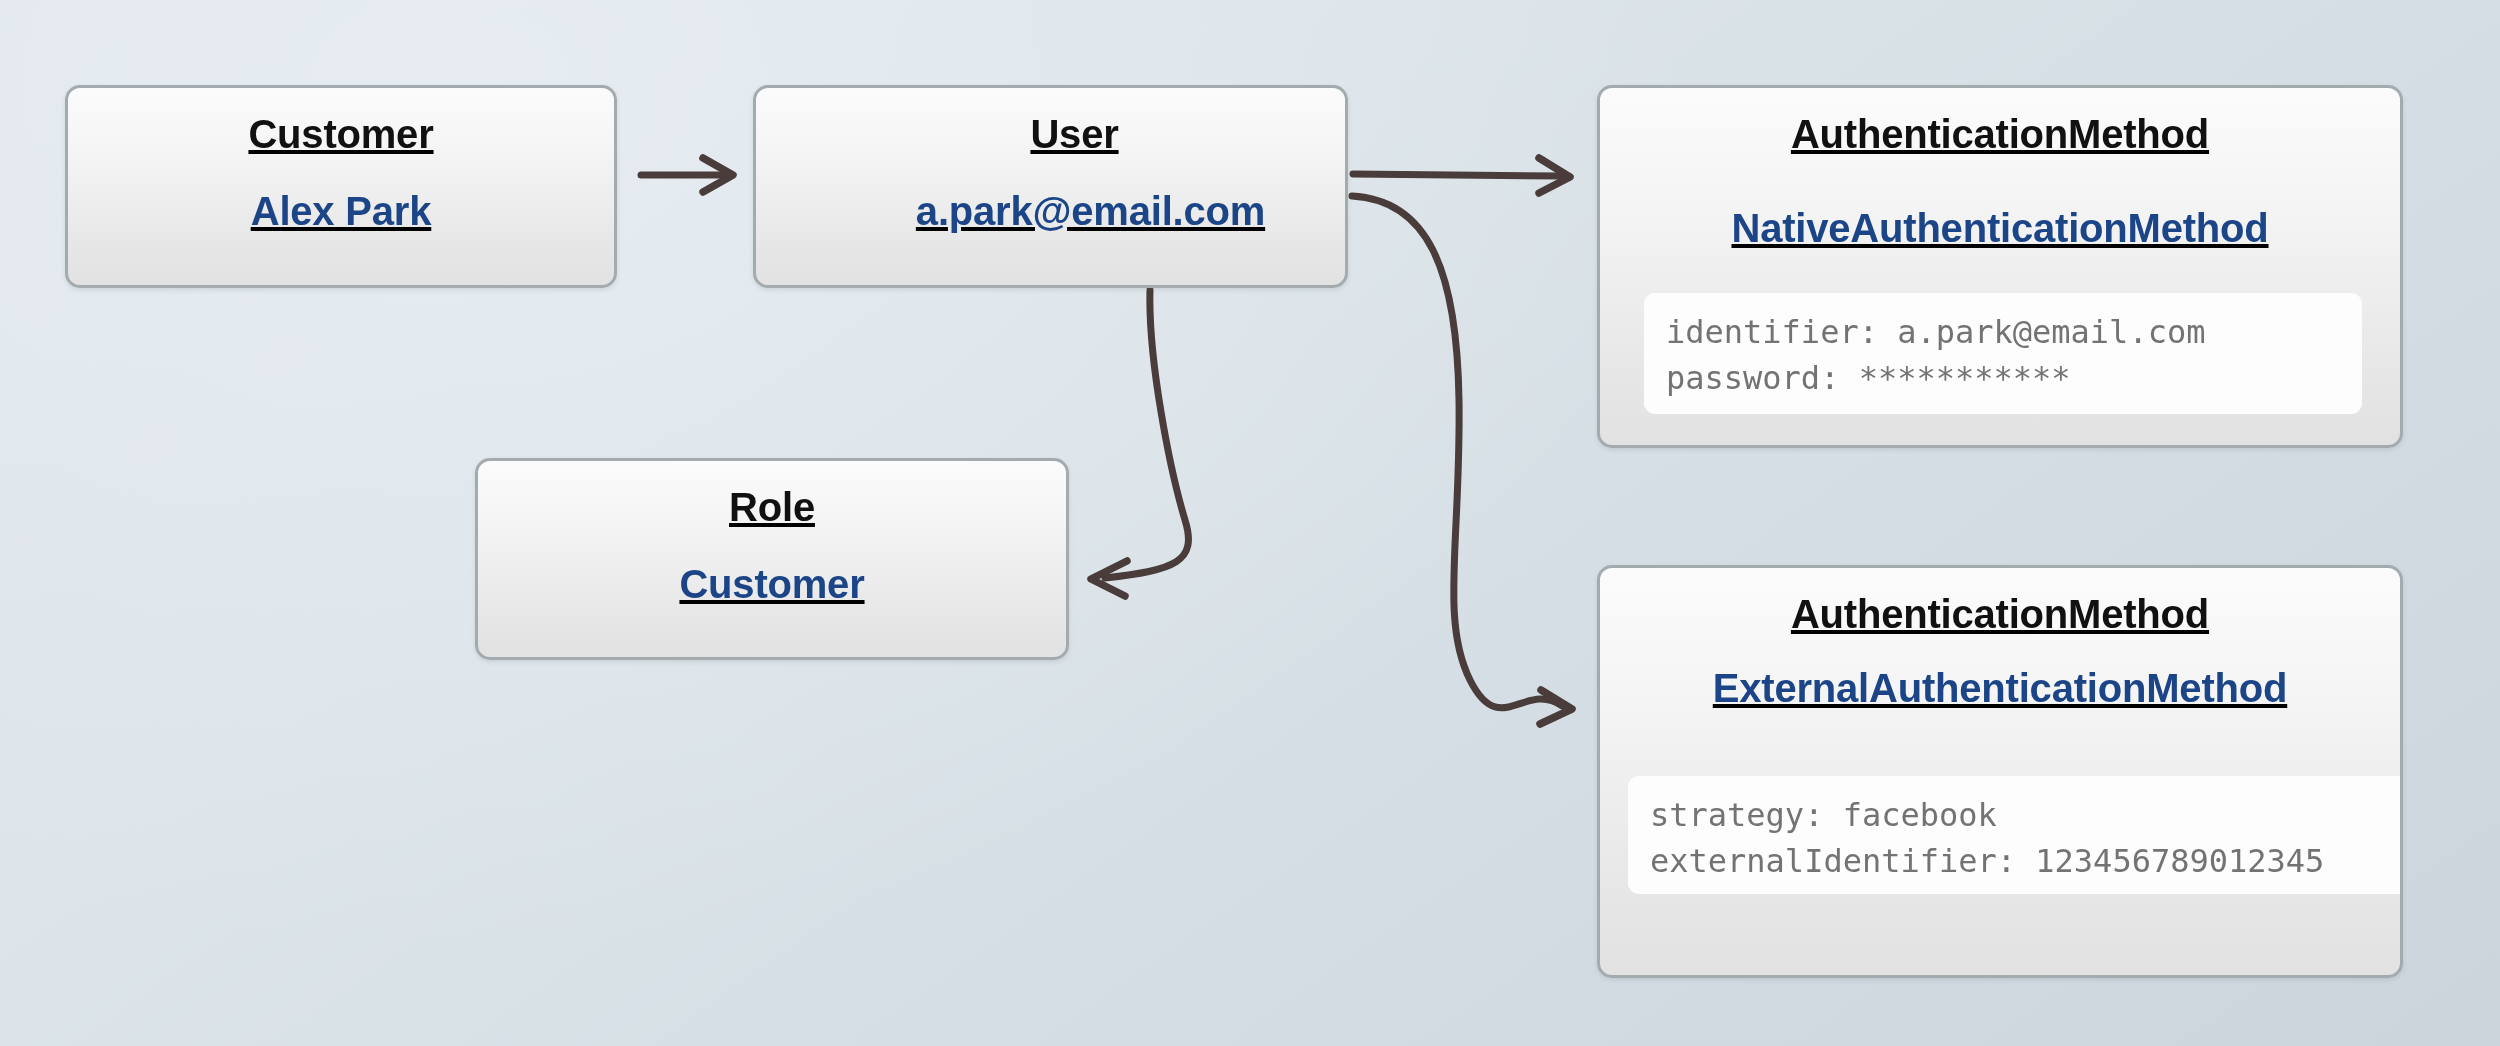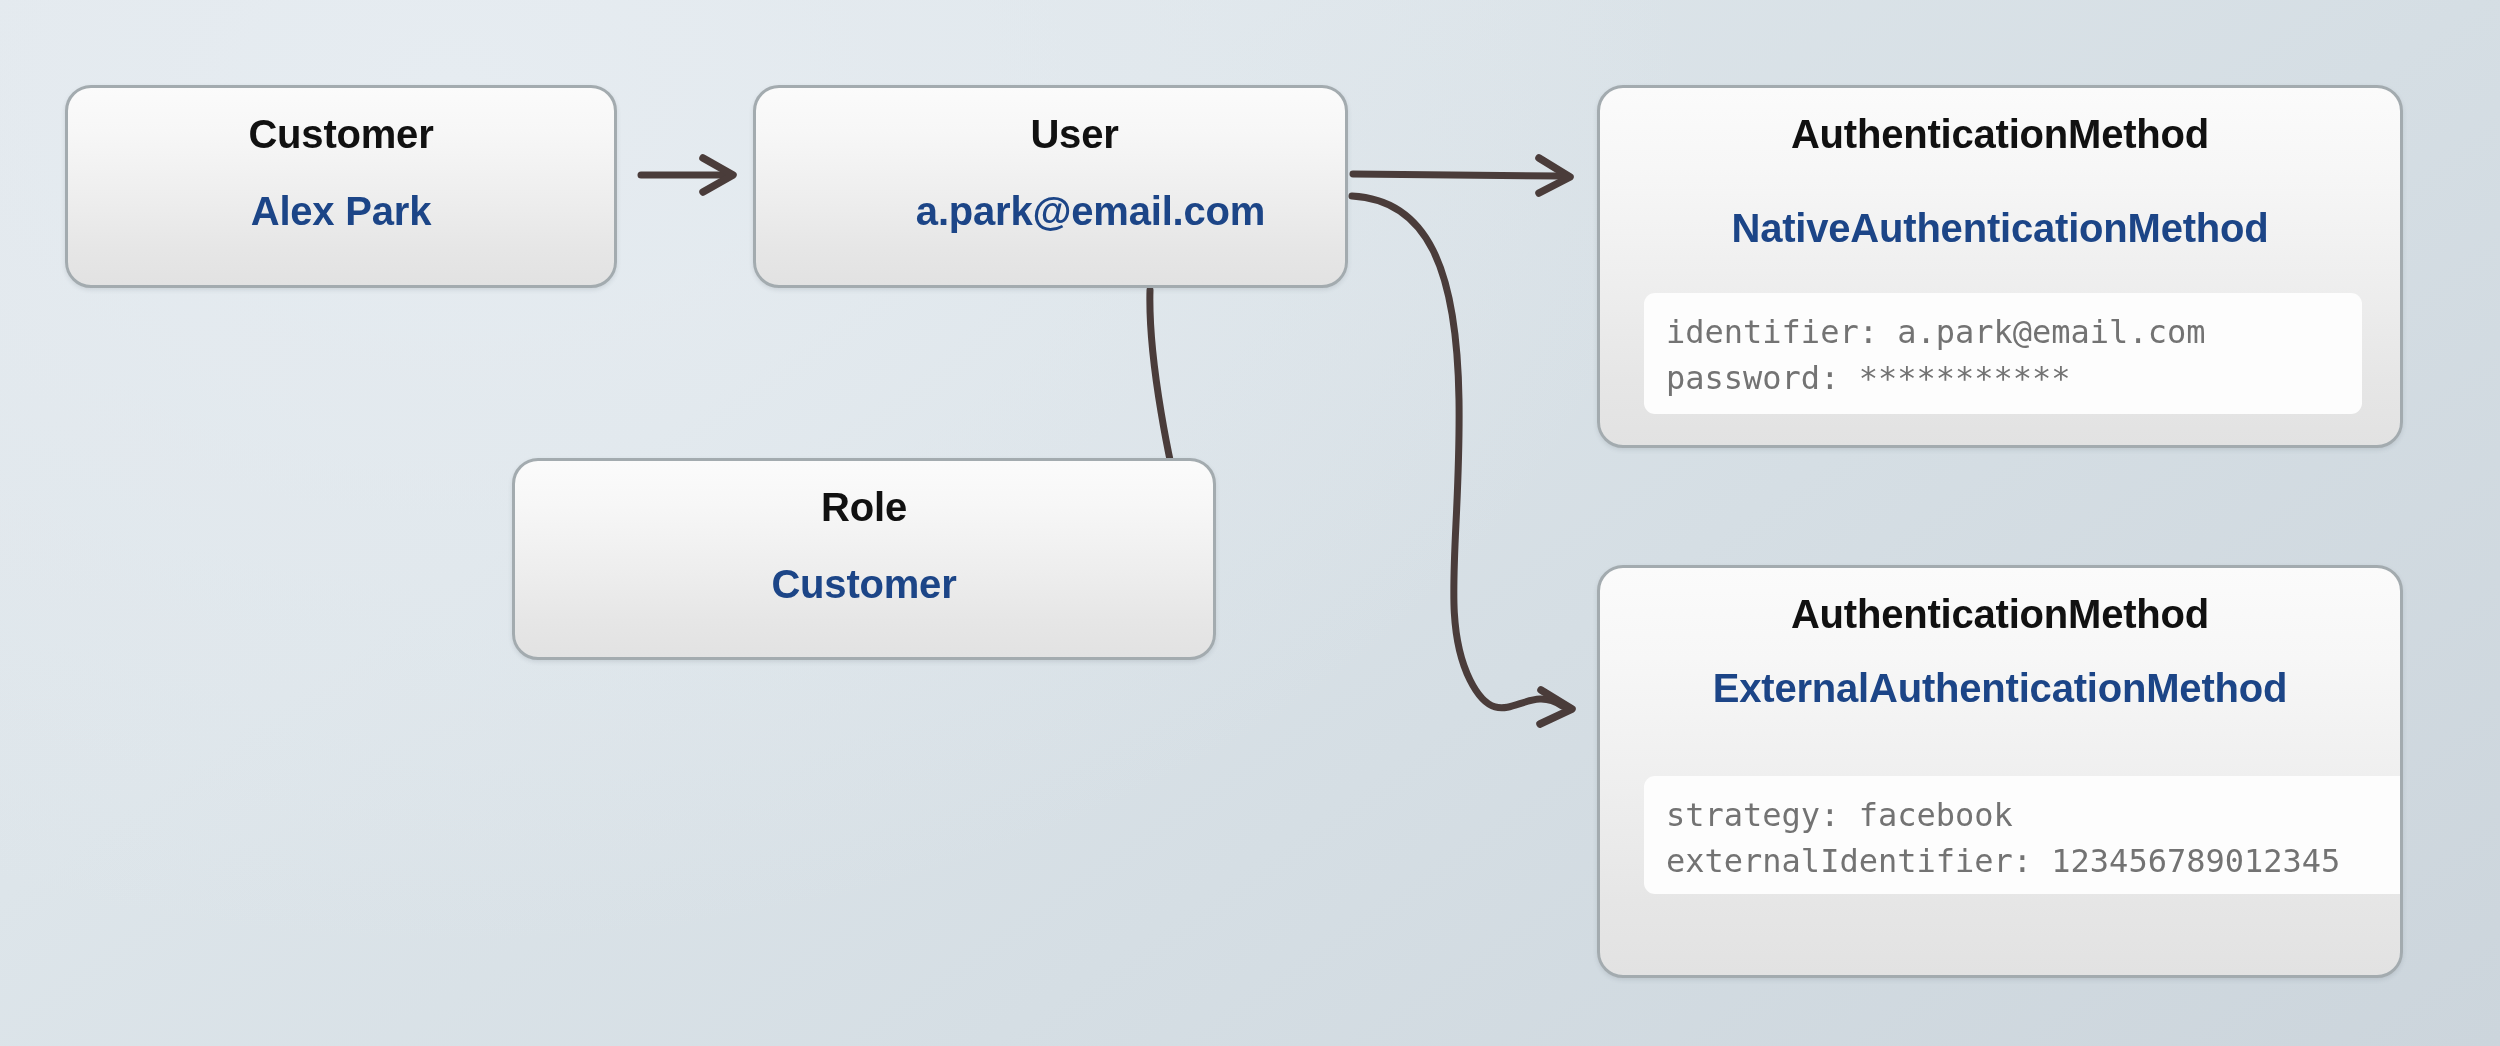"Customer" .node { border-radius: 26px -> 15px; text-decoration: none -> underline }
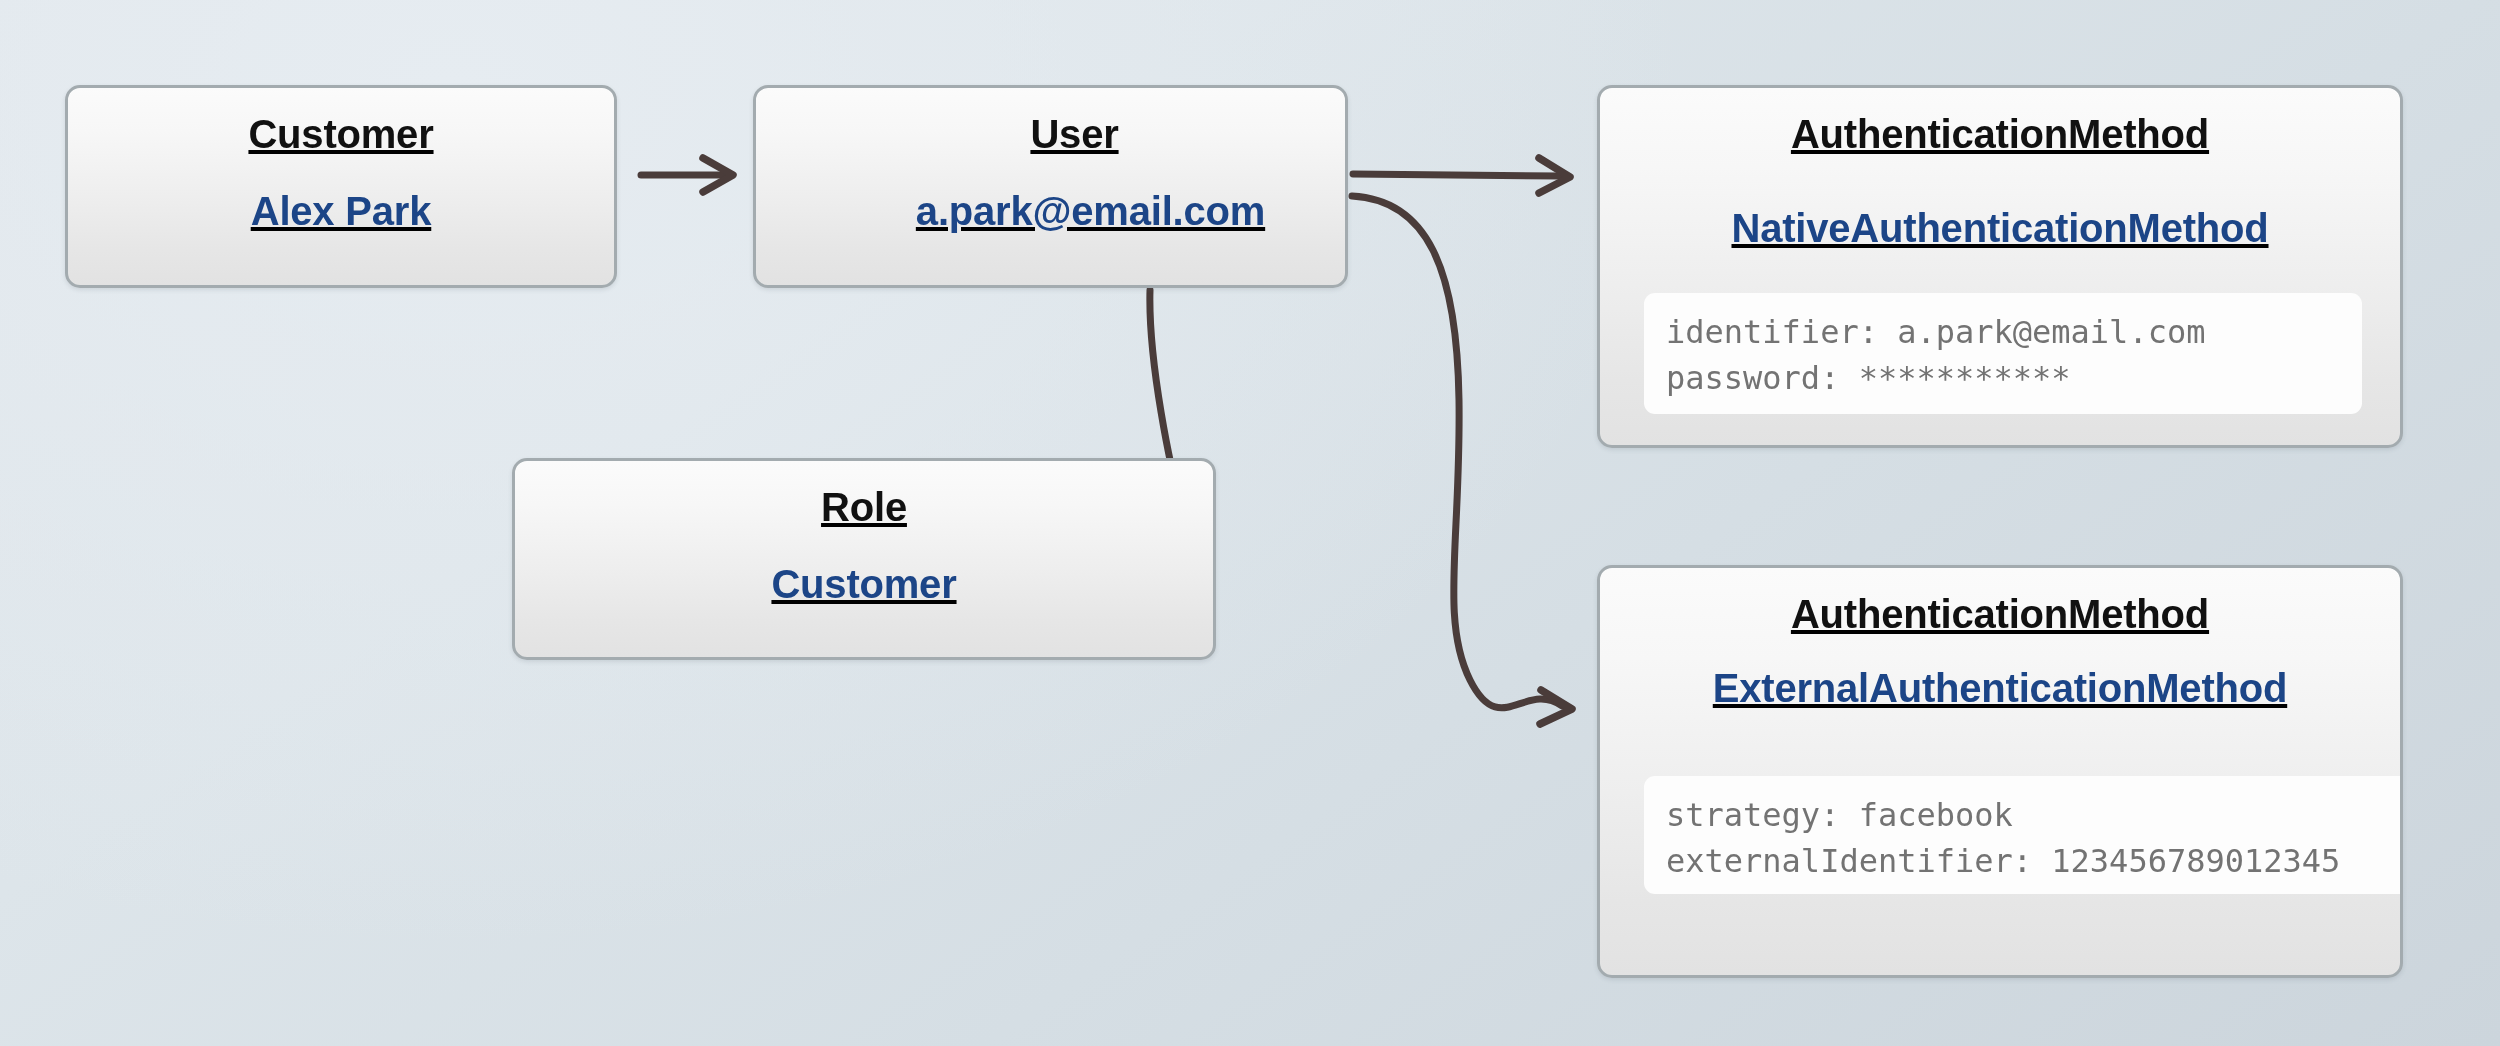"Role" #node-role { margin-left: 37px -> none; width: 704px -> 594px }
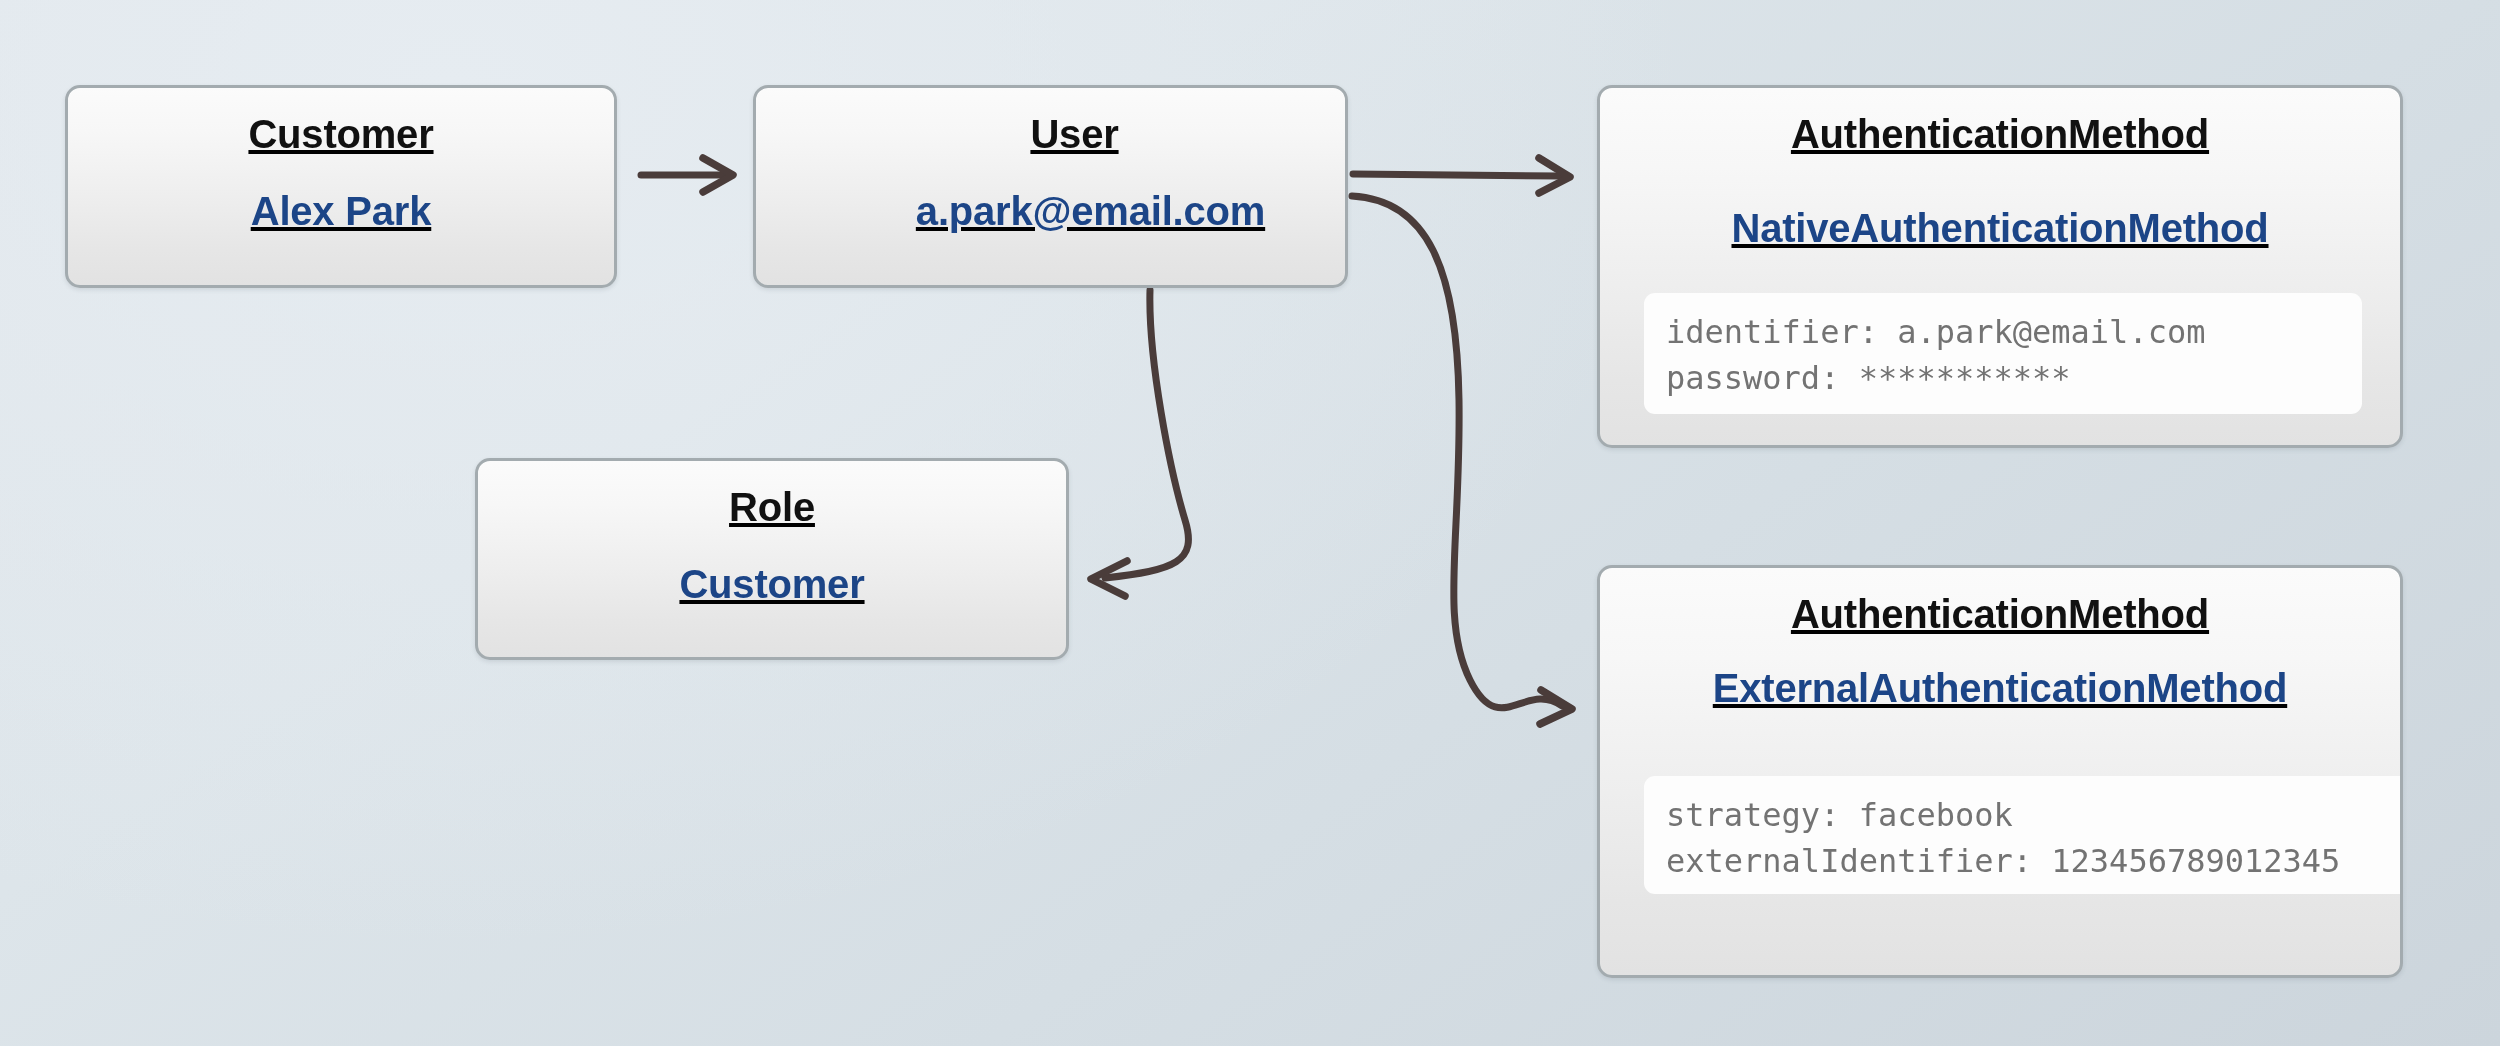"strategy: facebook" #node-external .detail-panel { left: 44px -> 28px }
